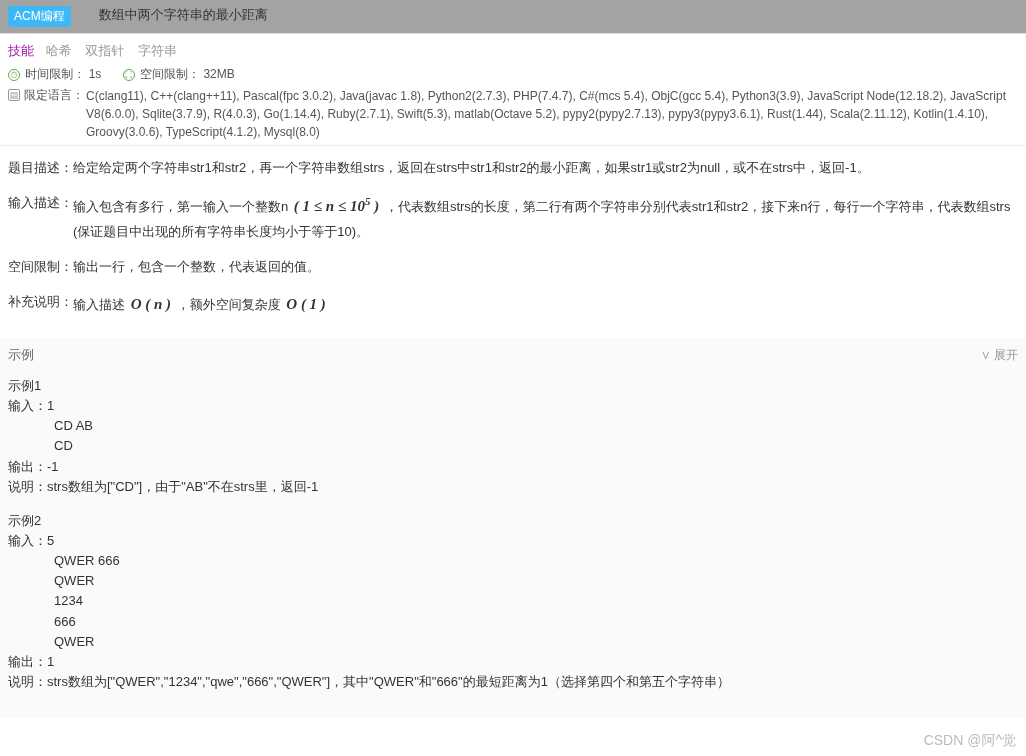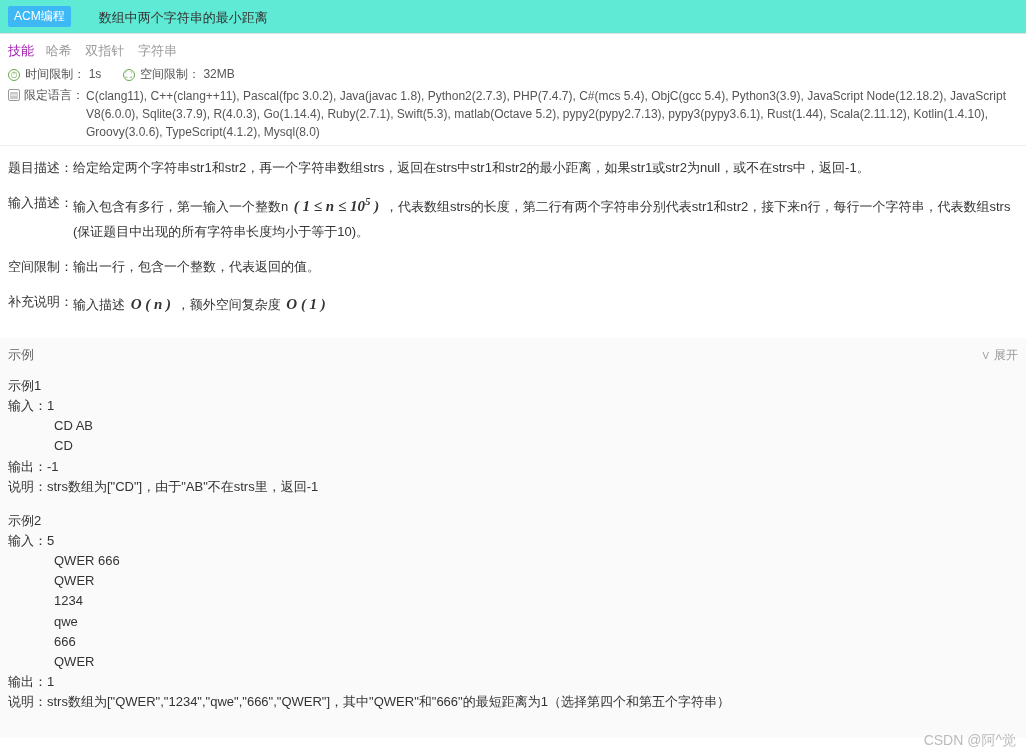"ACM编程" .header { align-items: flex-end -> flex-start; background: #5eead4 -> #a3a3a3 }
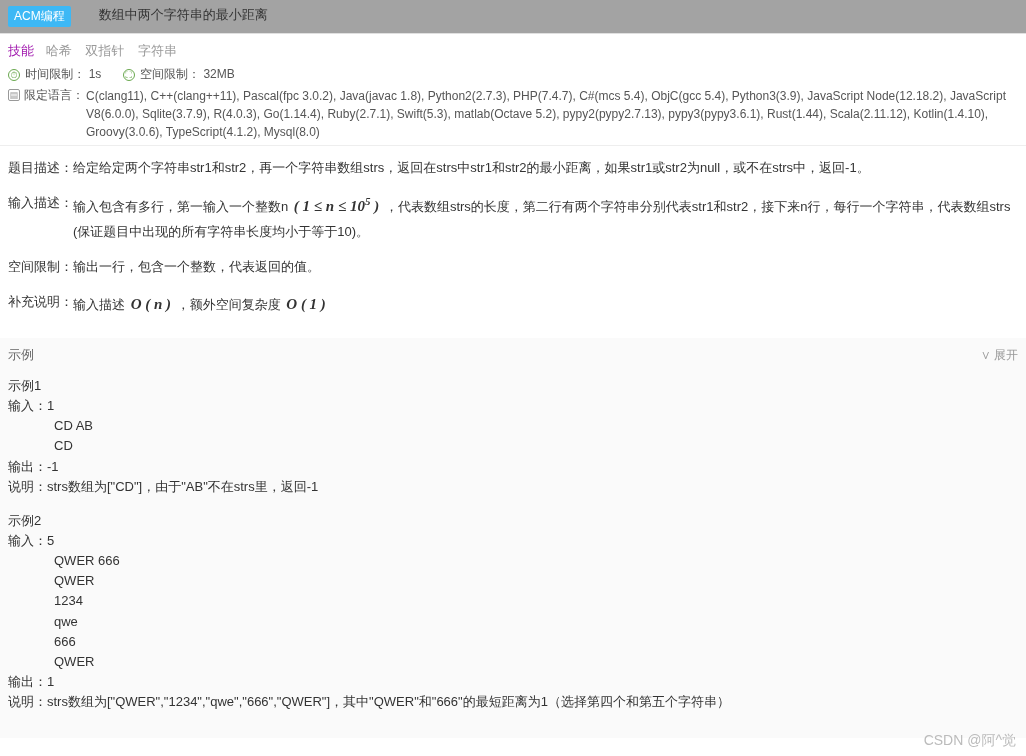"qwe" div { html: <div>qwe</div> -> none }
